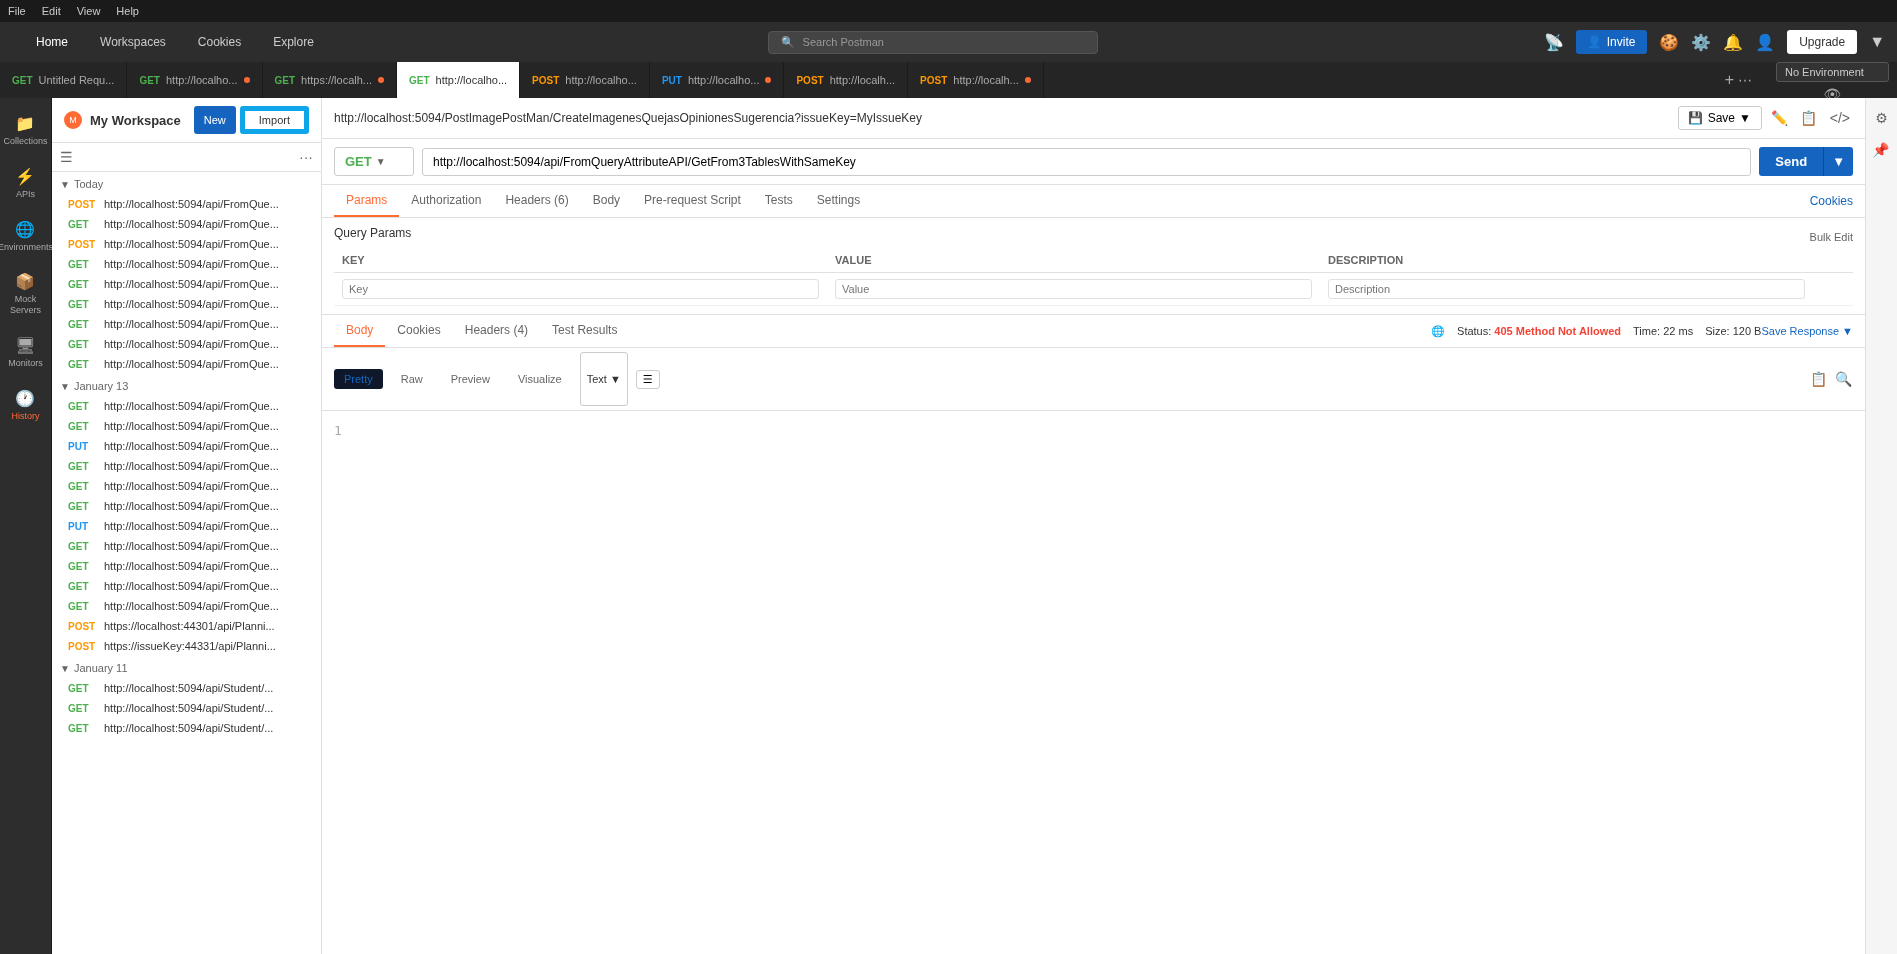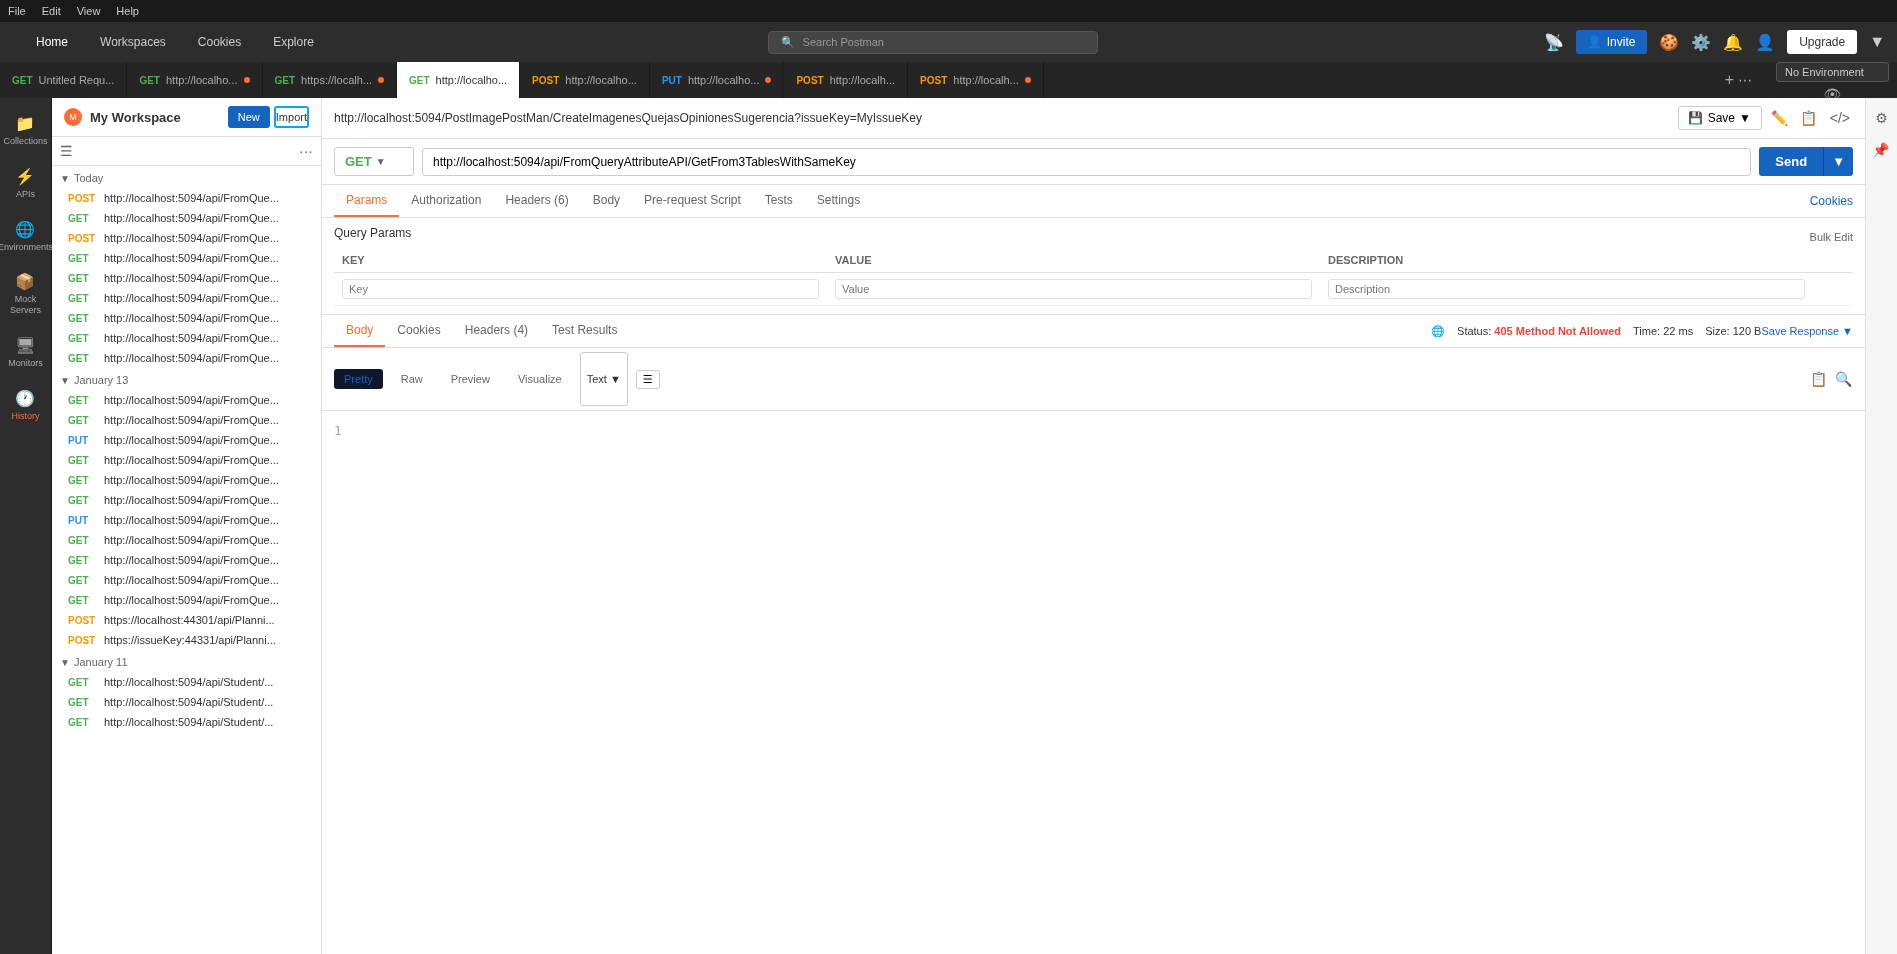"Import" .import-btn { border: 2px solid #0ea5e9 -> 5px solid #0ea5e9; padding: 3px 0 -> 3px 14px }
